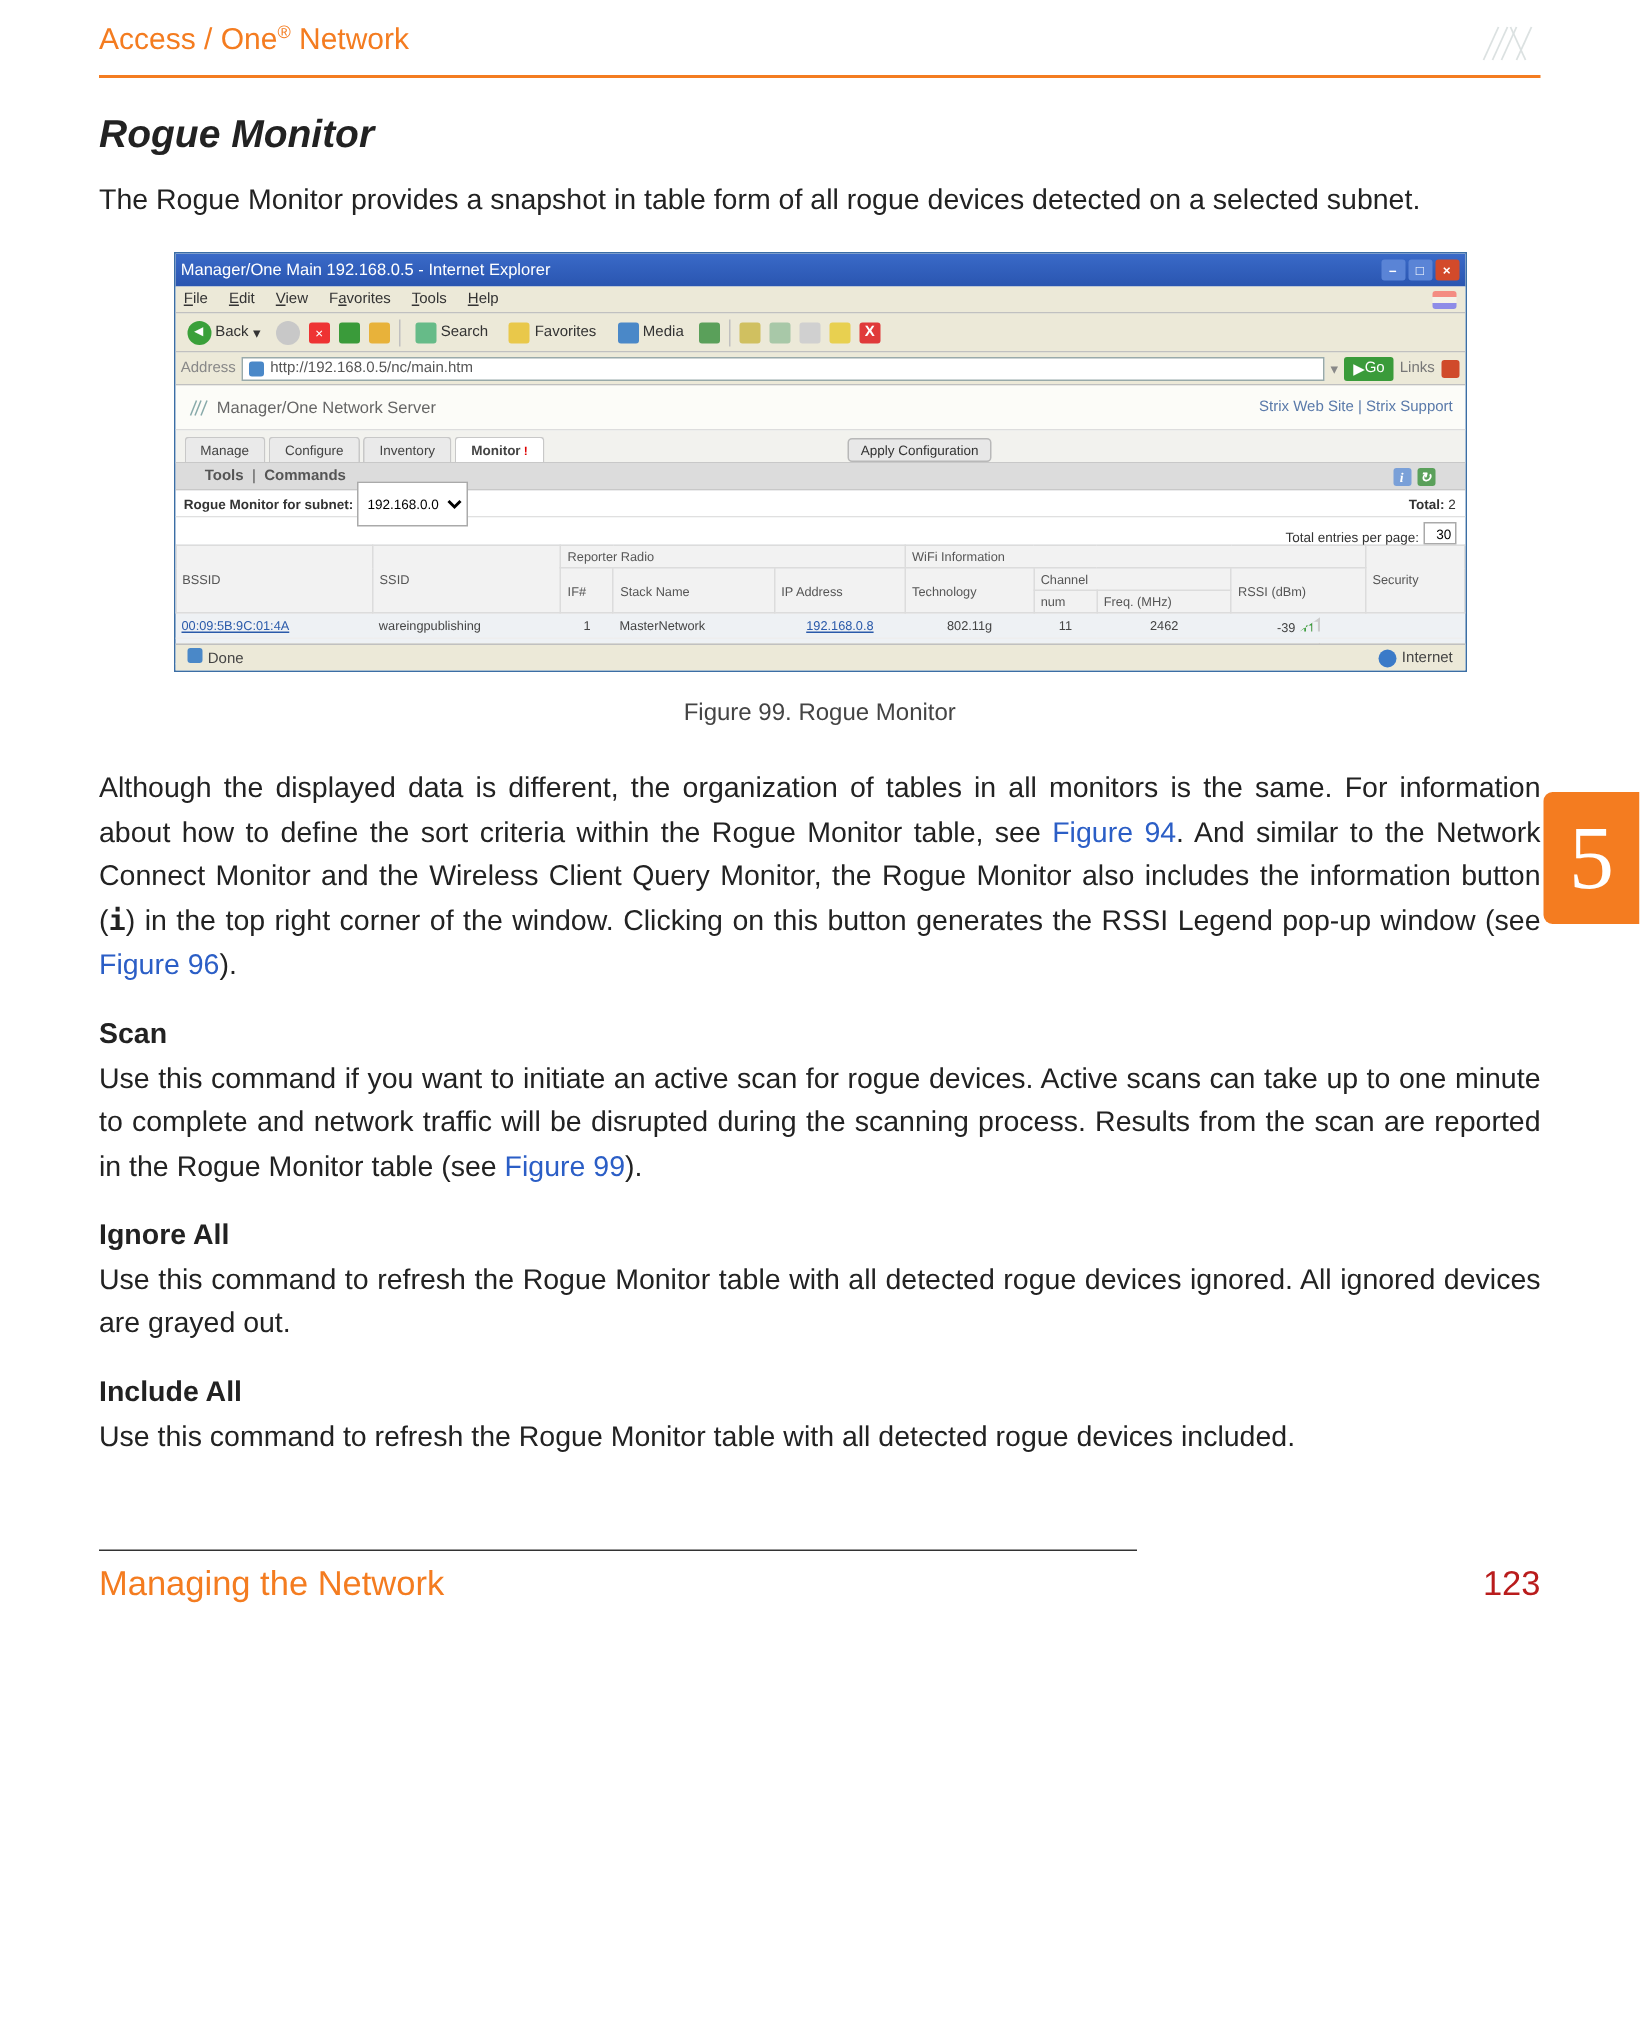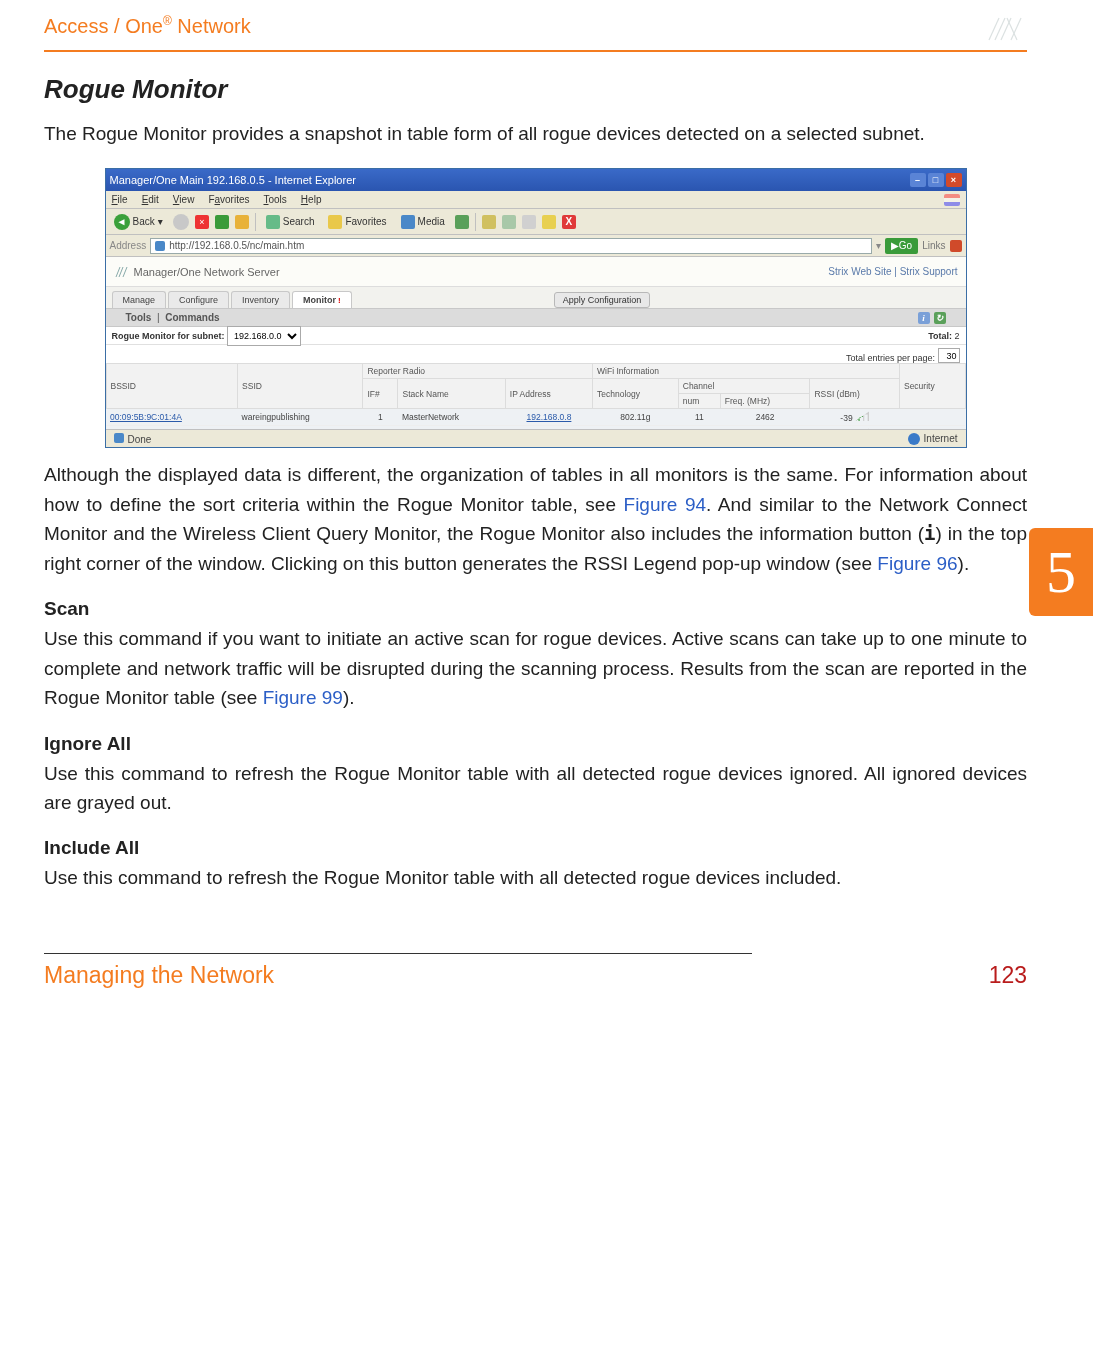"Access / One® Network" .page { padding: 14px 66px 0 44px -> 14px 66px 0 66px }
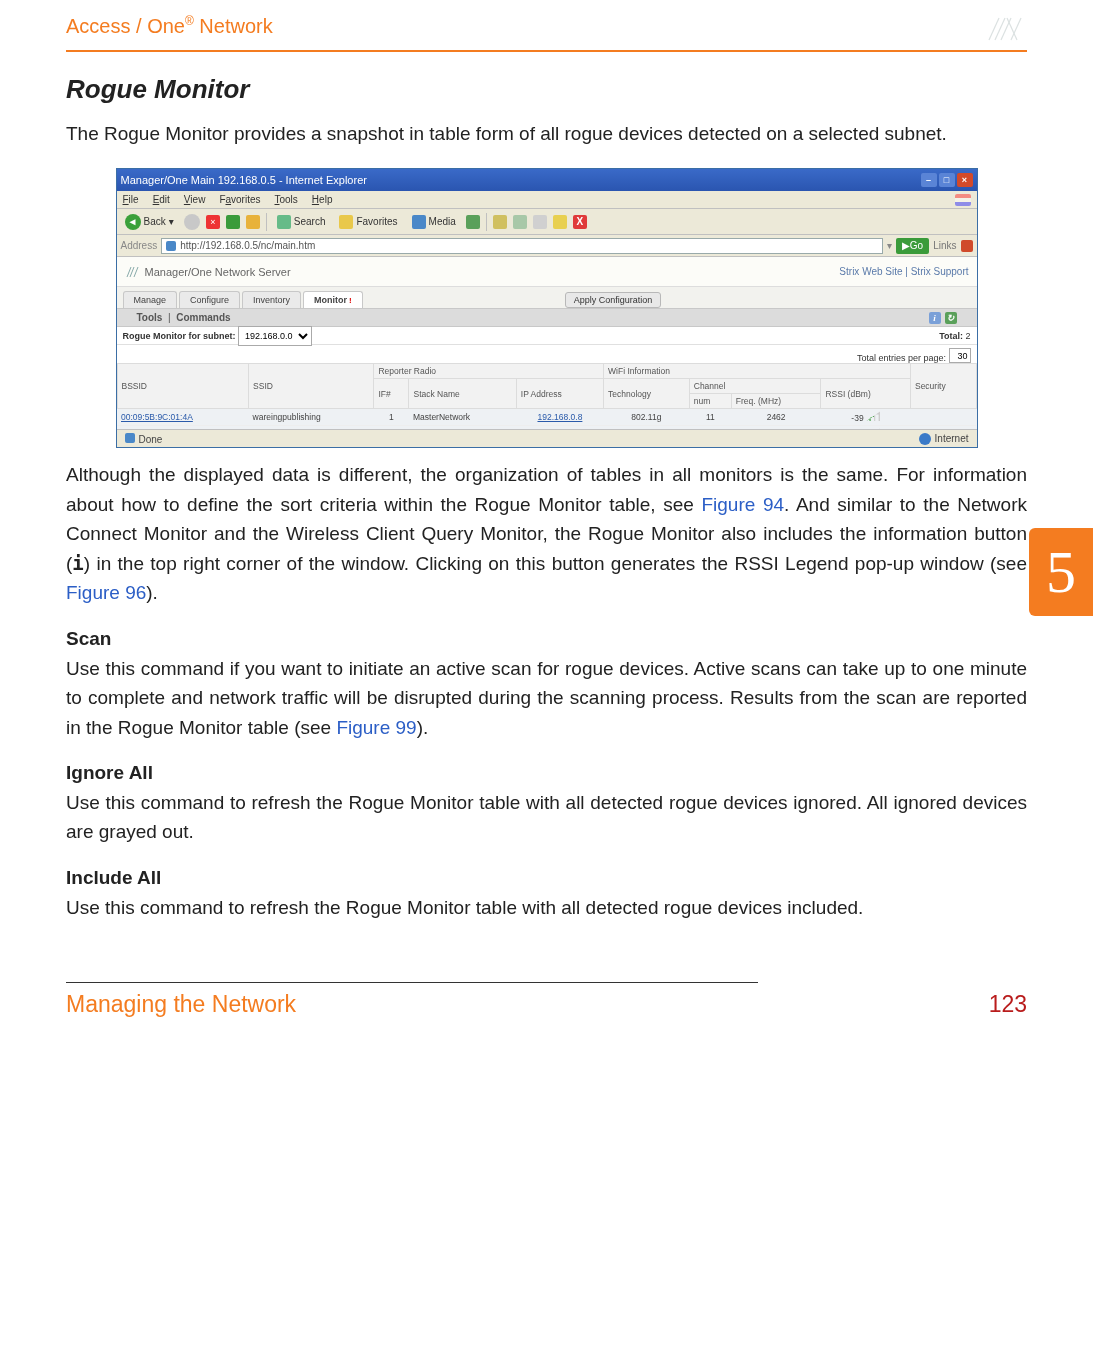"192.168.0.0" .sel { height: 20px -> 30px }
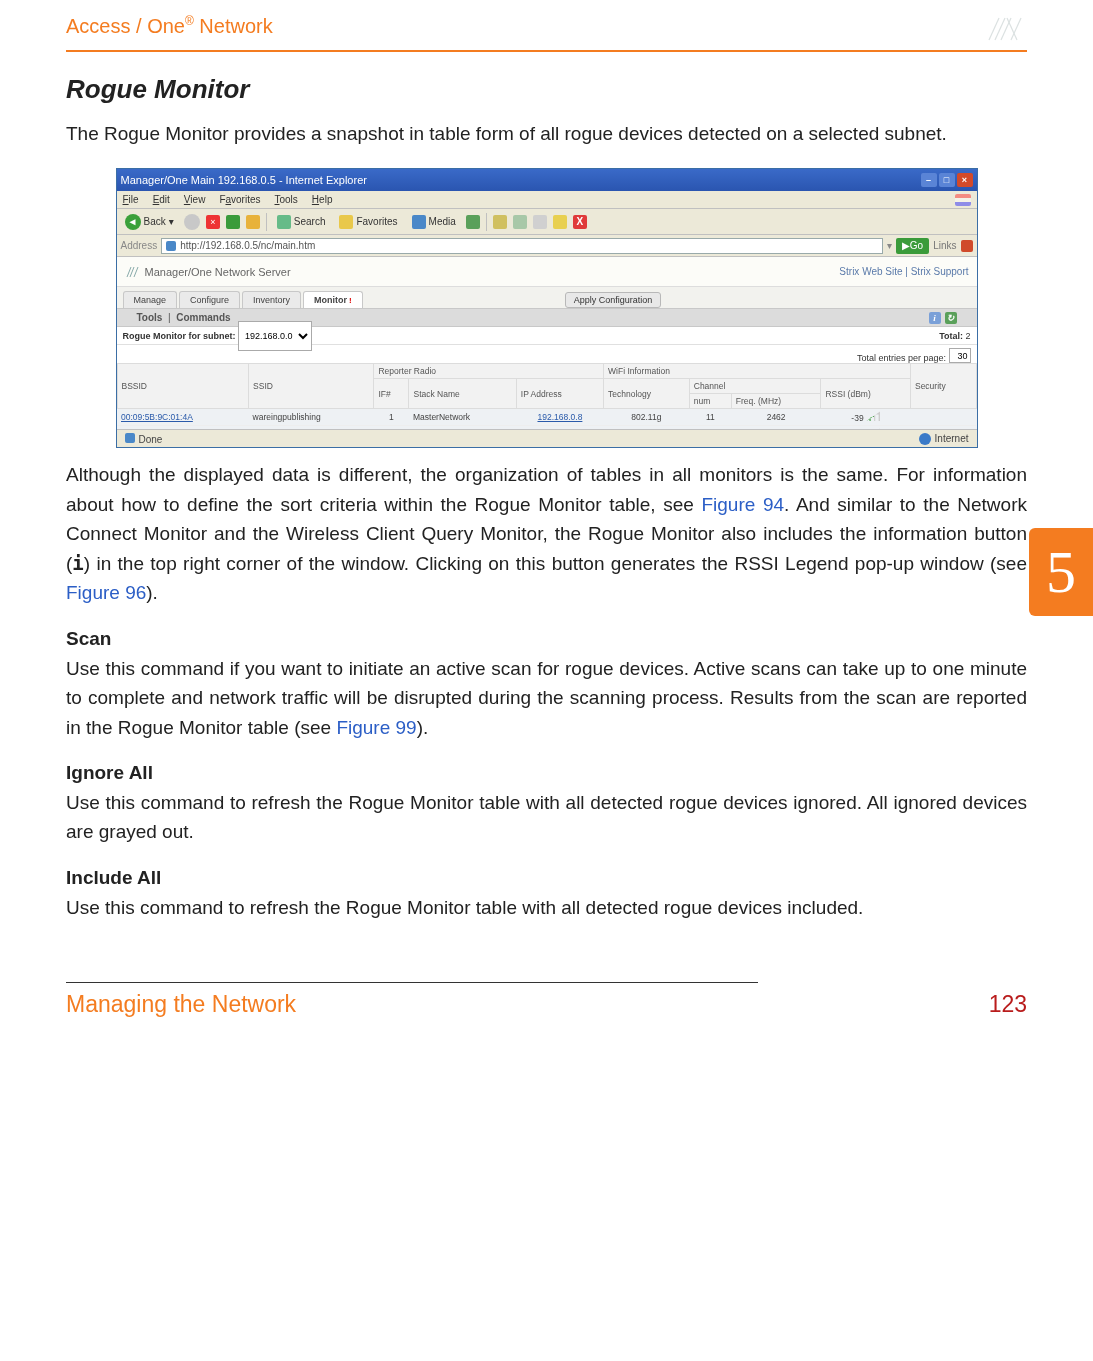"Figure 99. Rogue Monitor" div.fig-caption { html: none -> <div>Figure 99. Rogue Monitor</div> }
